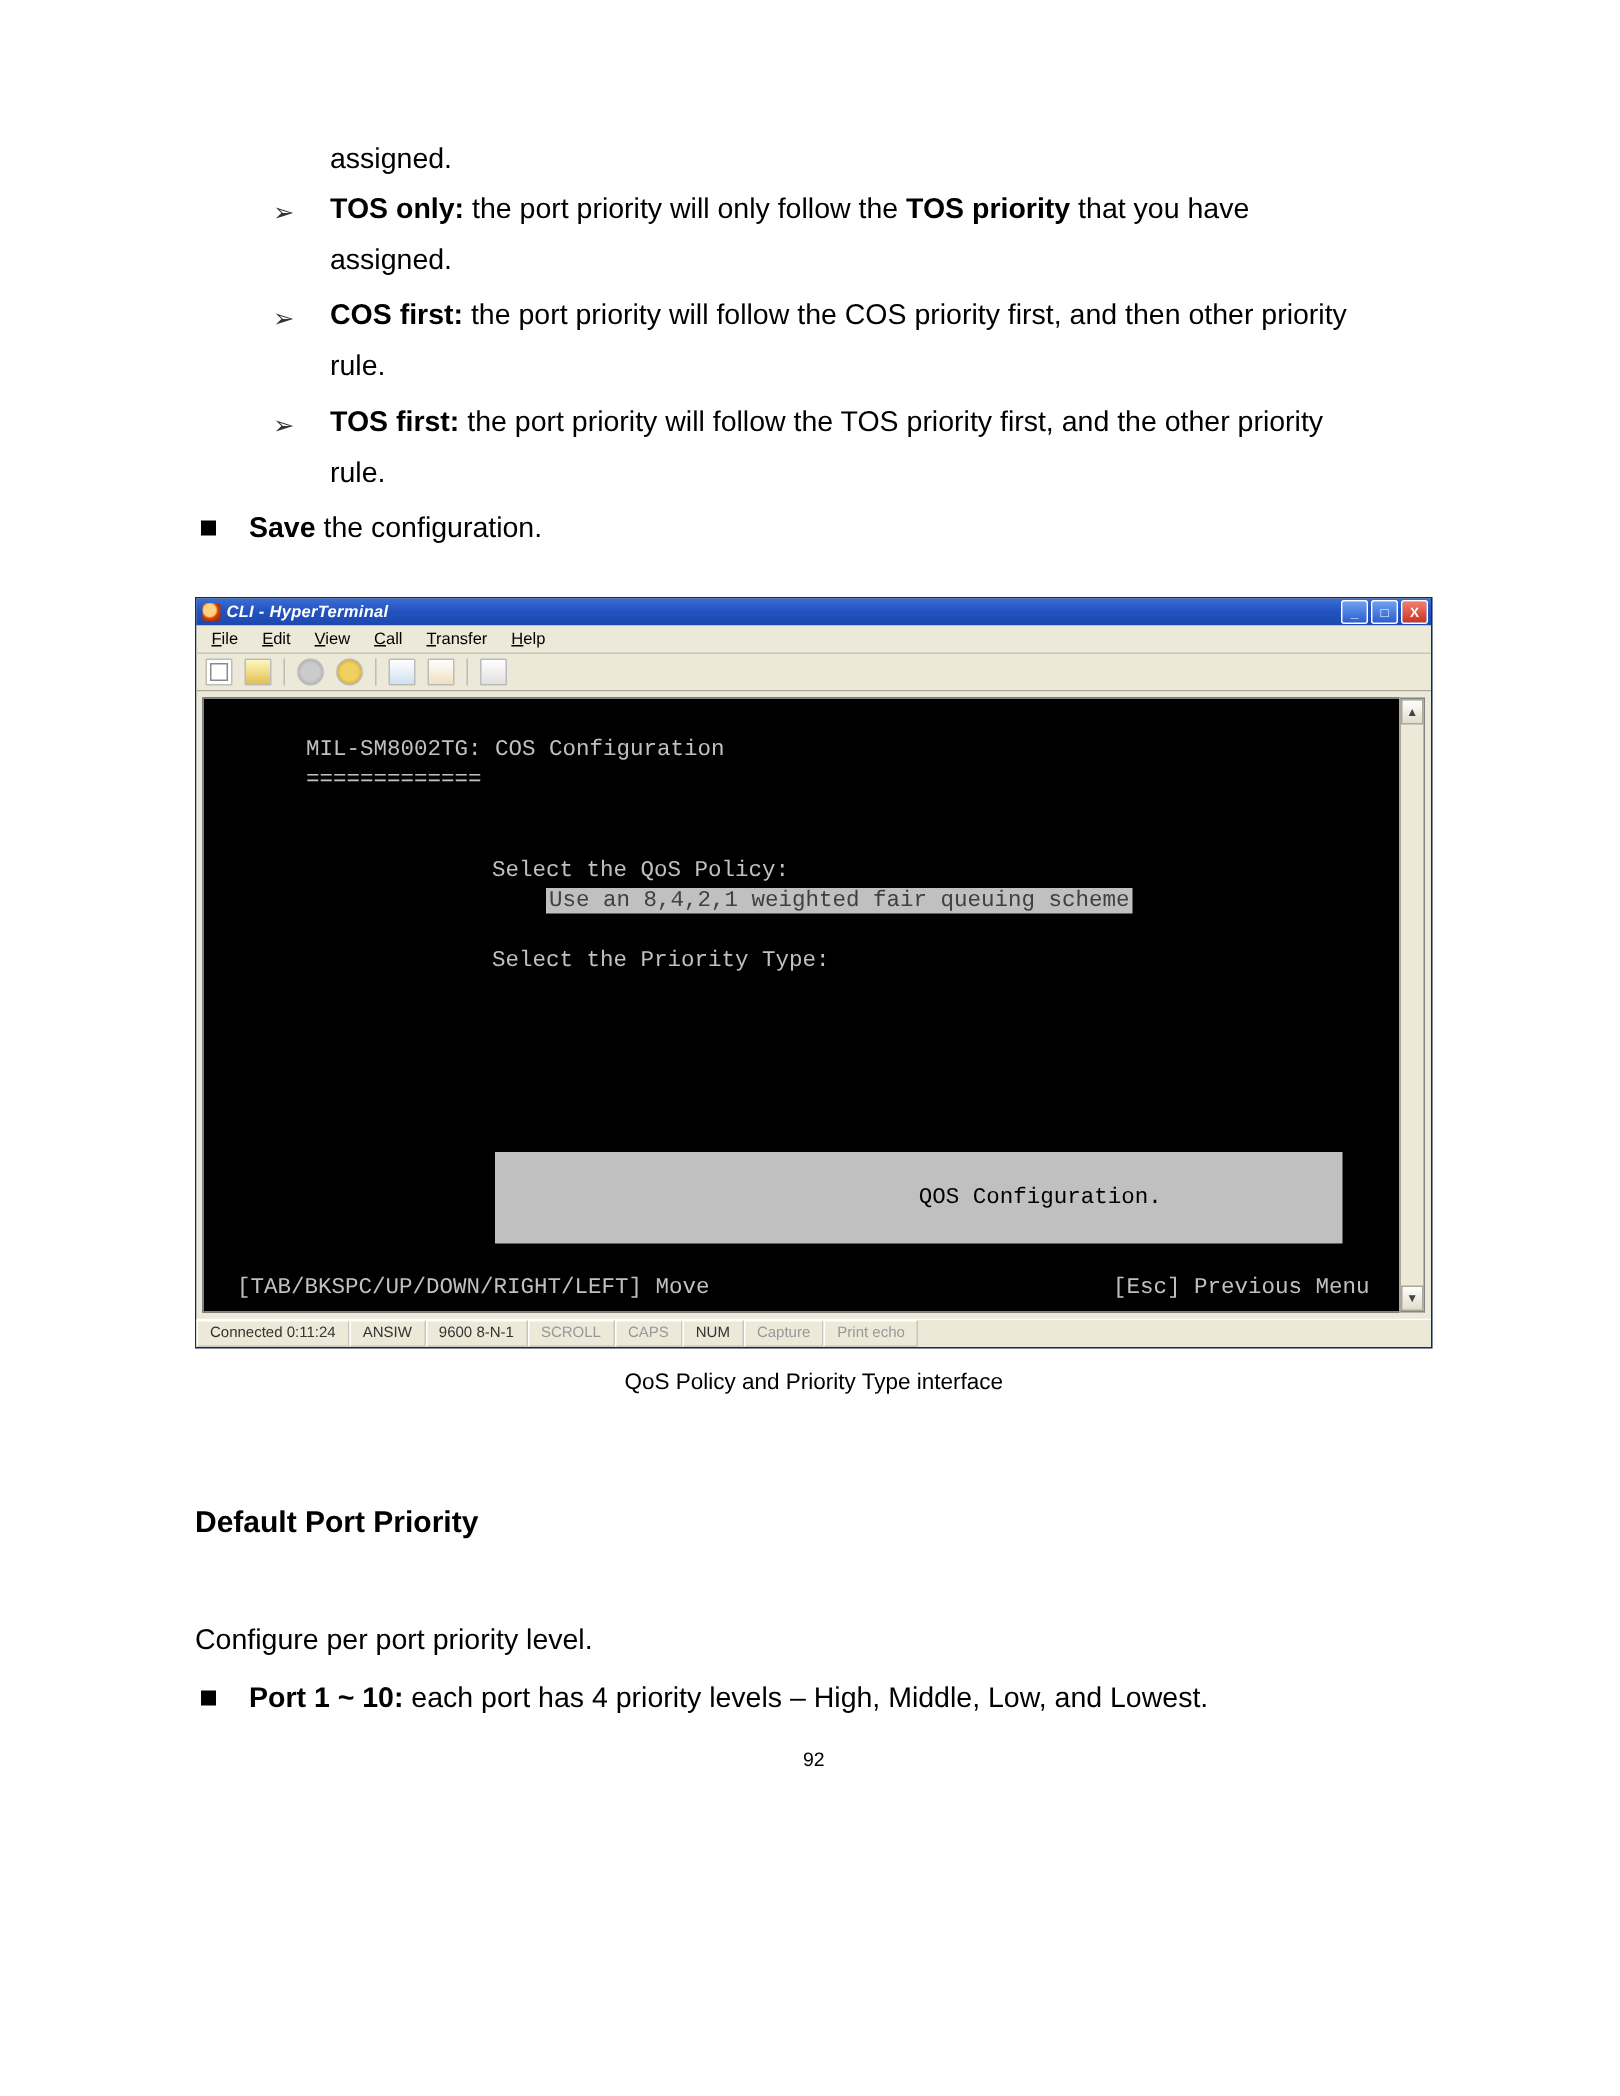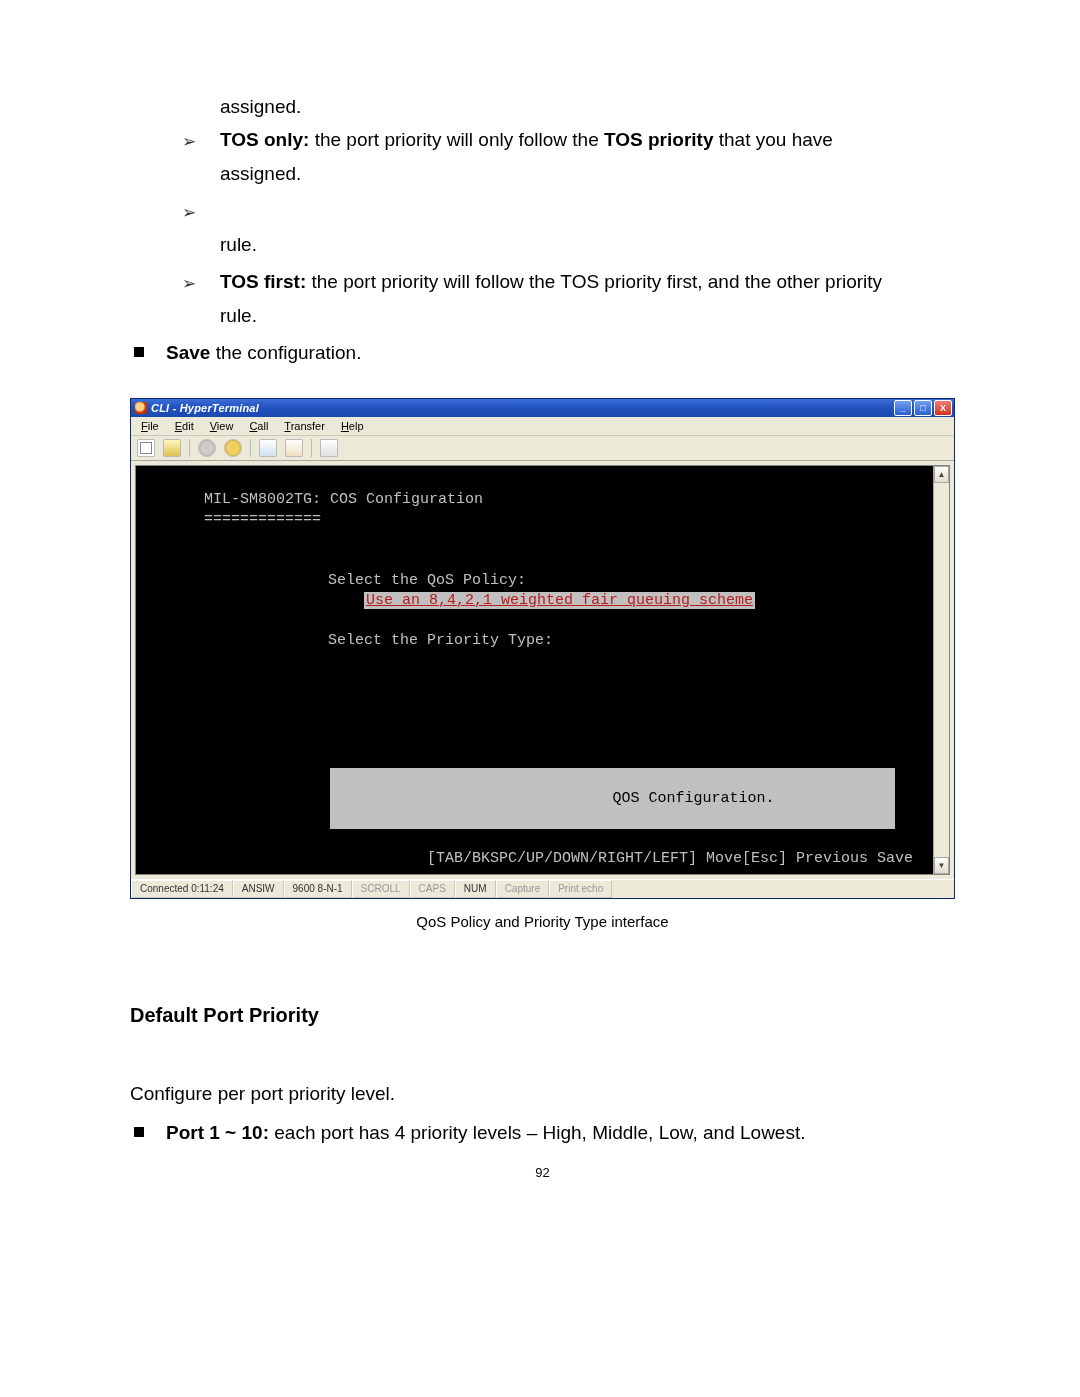"COS first: the port priority" div.bullet-content { html: none -> <div> <span>COS first:</span><span> the port priority will follow the COS priority first, and then other priority</span> </div> }
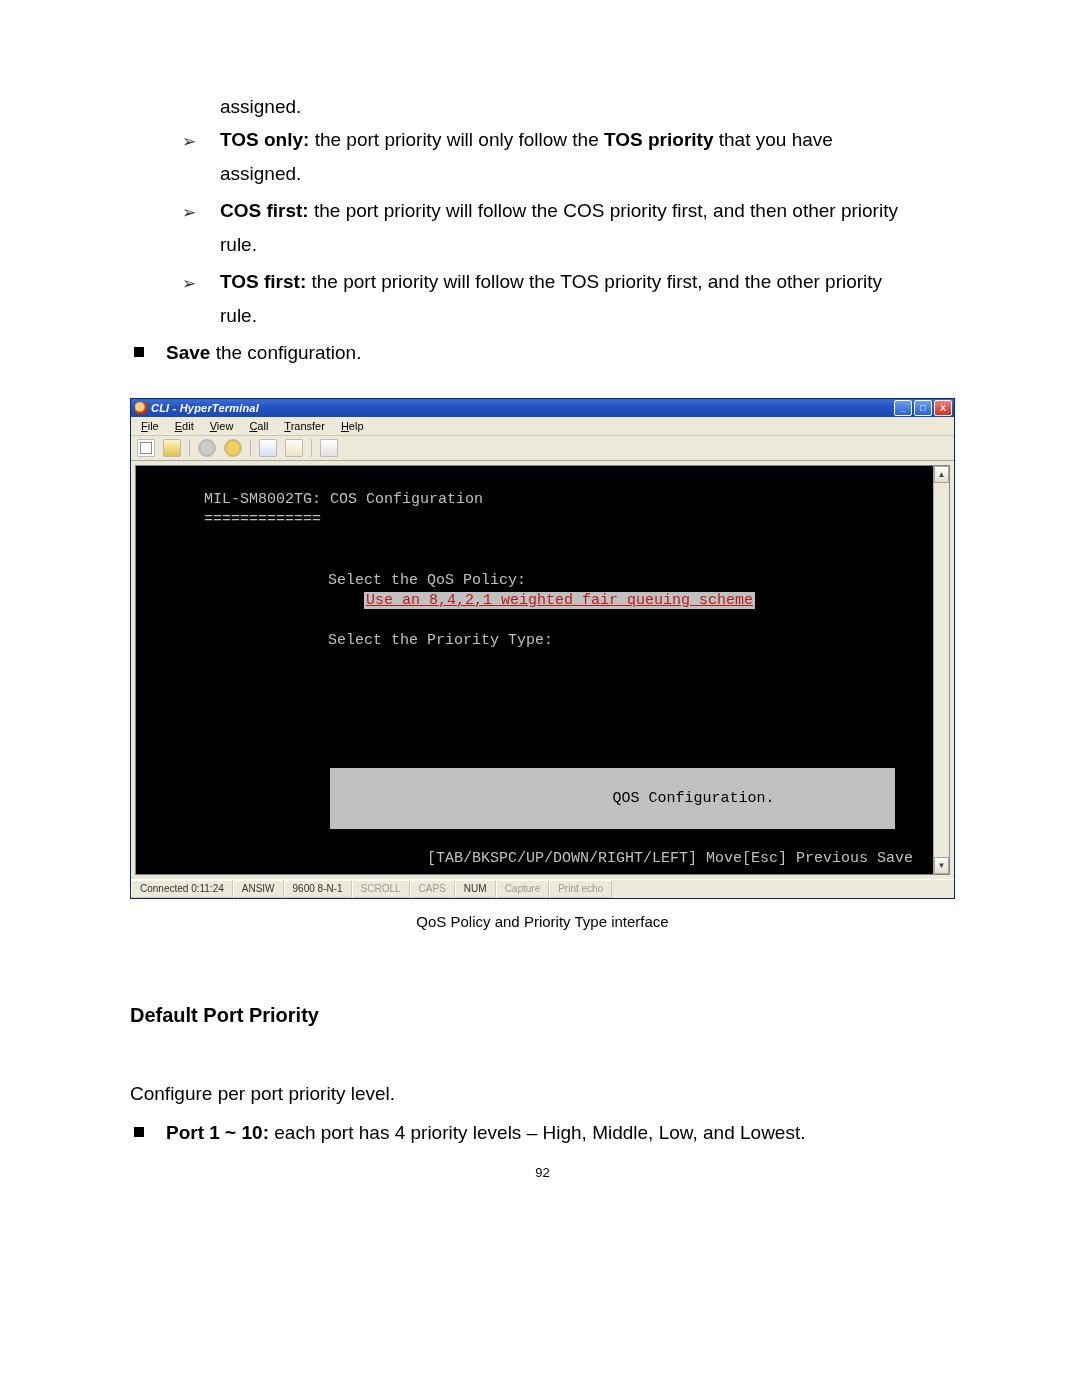"Use an 8,4,2,1 weighted fair" .term-selected { color: #b91c1c -> #404040; text-decoration: underline -> none }
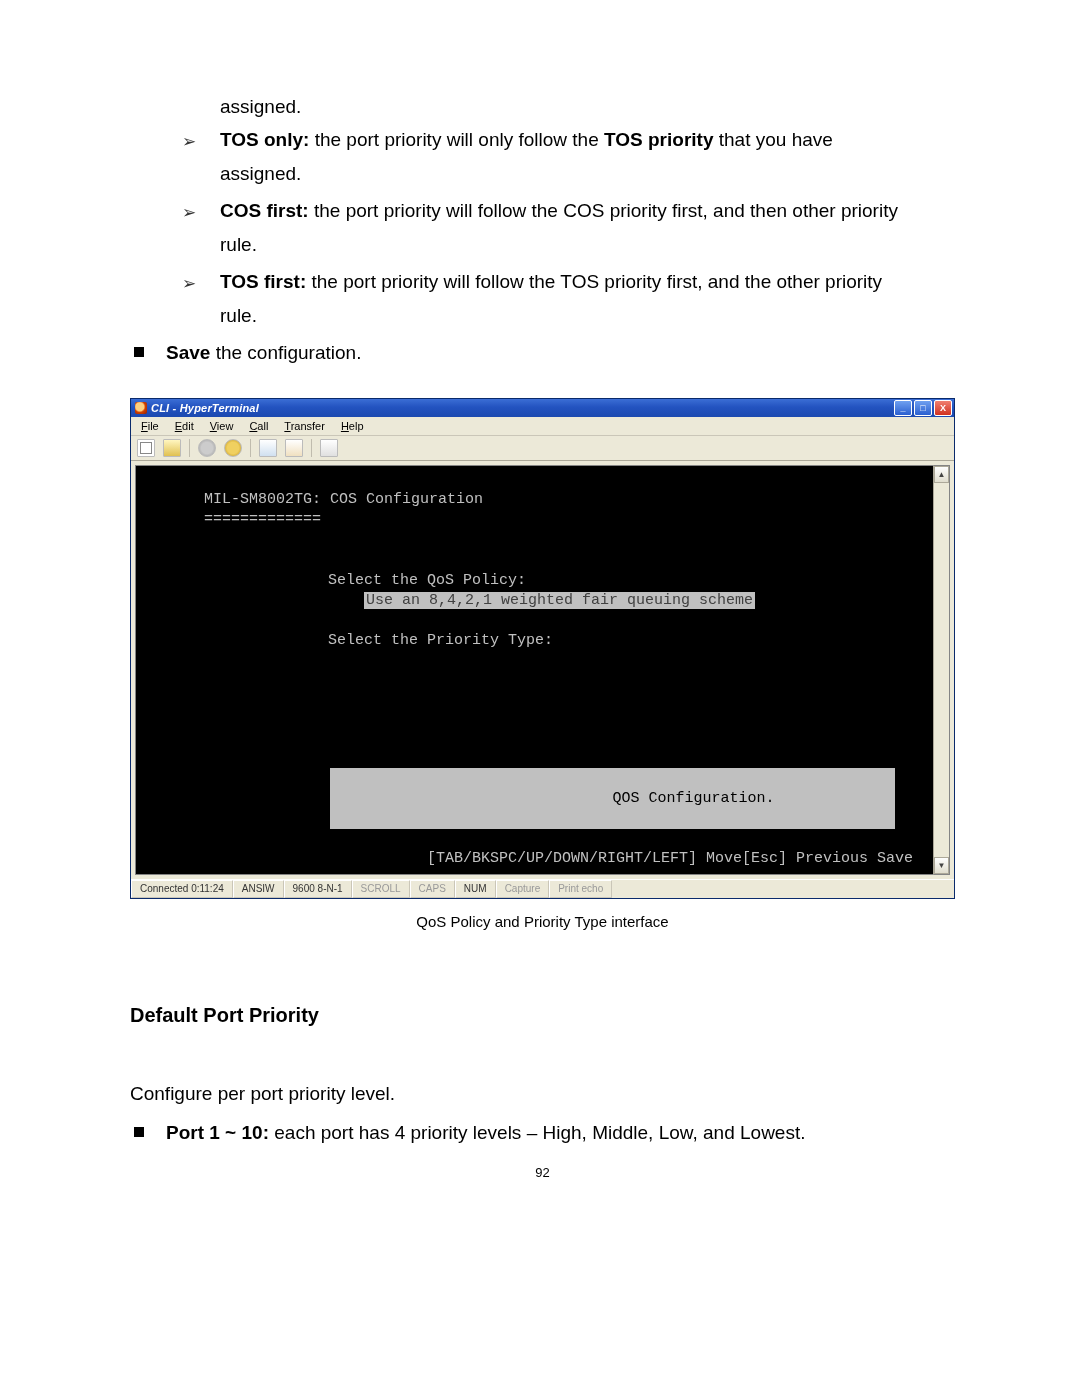"[TAB/BKSPC/UP/DOWN/RIGHT/LEFT] Move" .term-footer-bottom { justify-content: flex-end -> space-between }
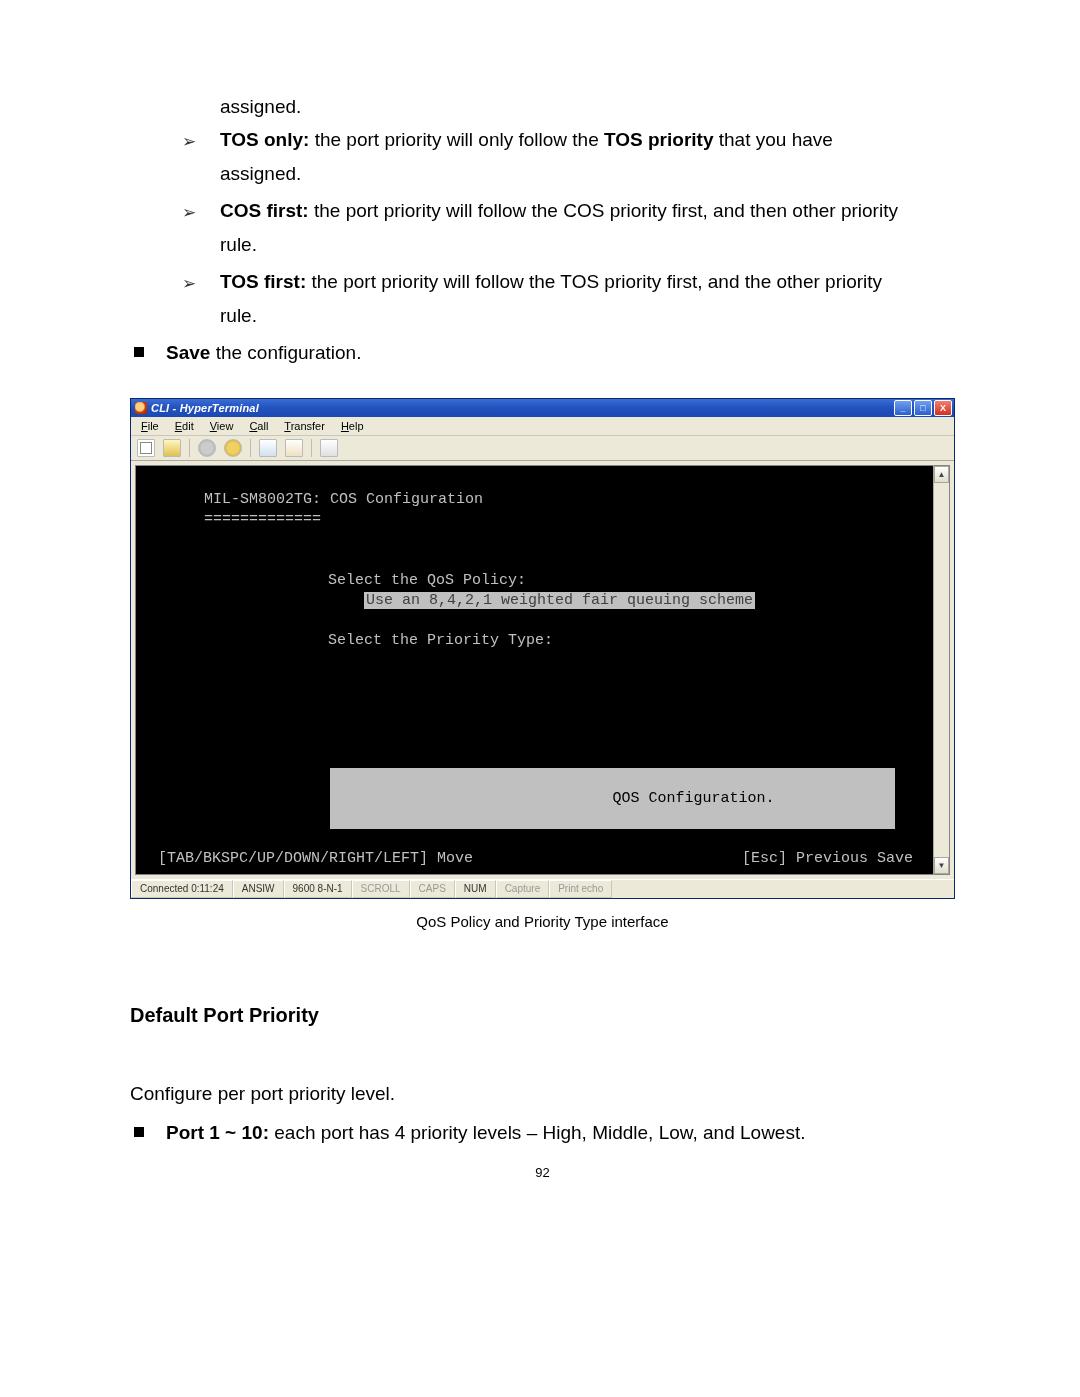"[Esc] Previous Save" span.term-line { text: Save -> Menu }
